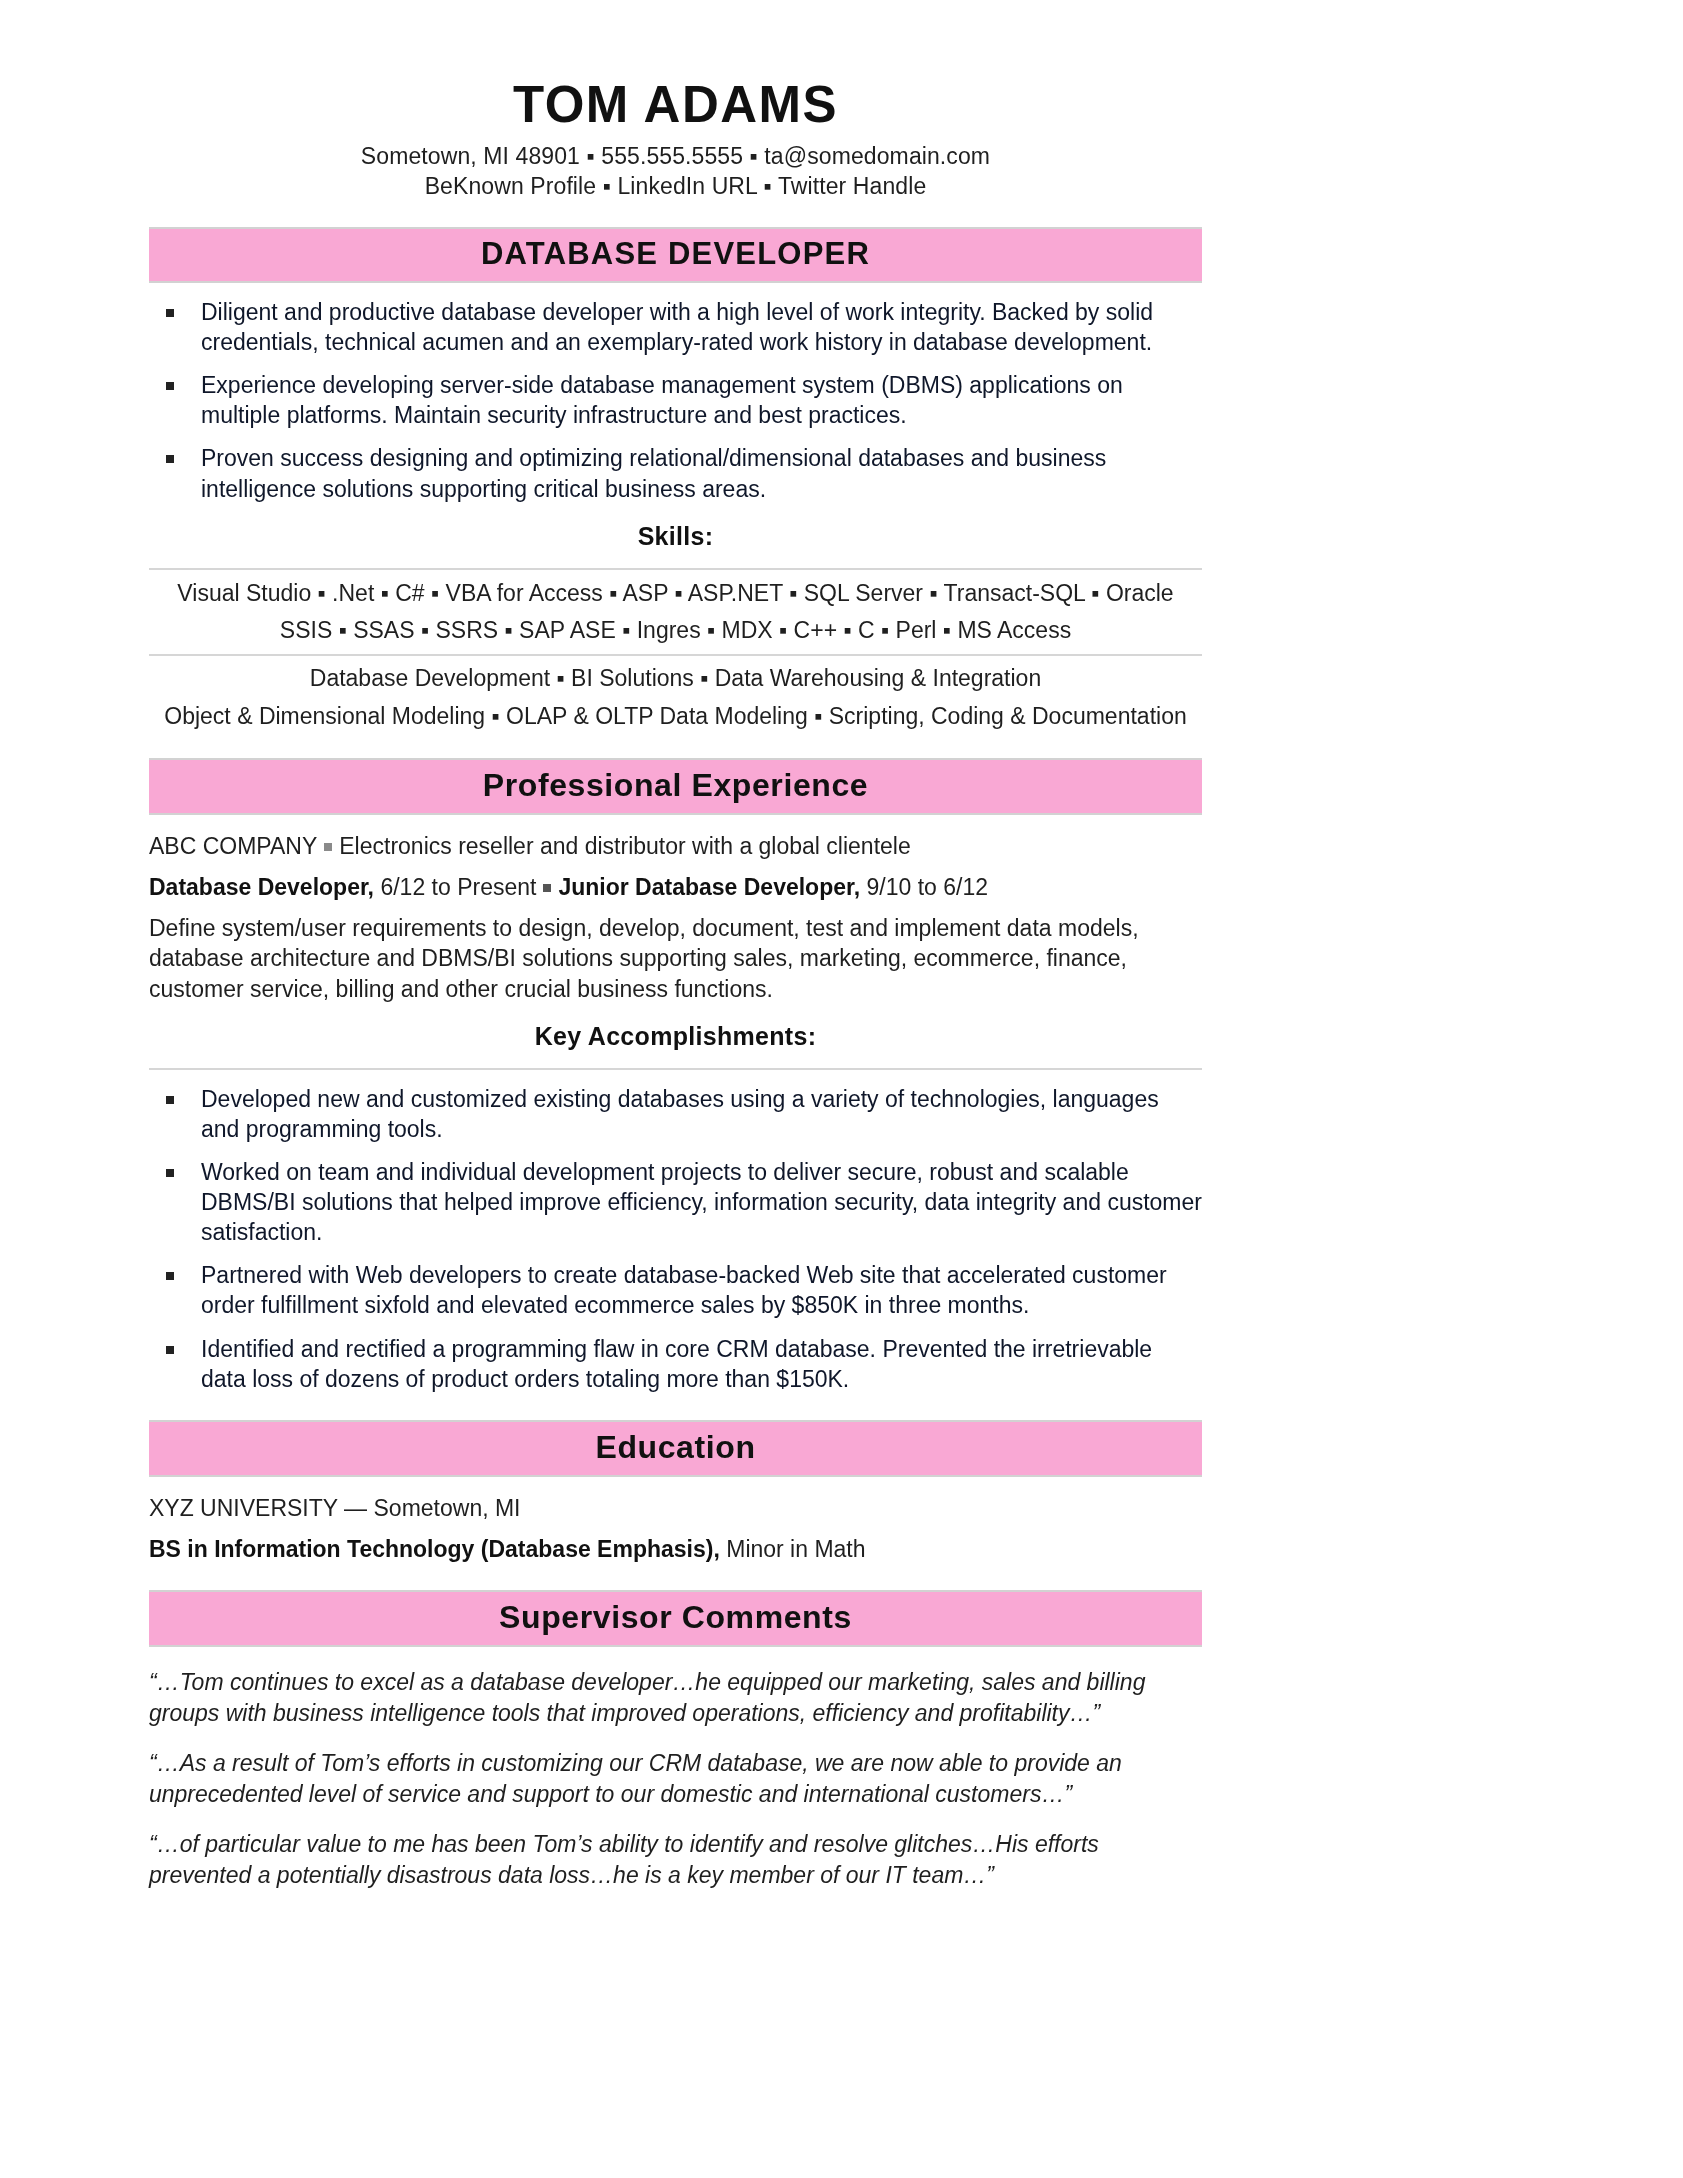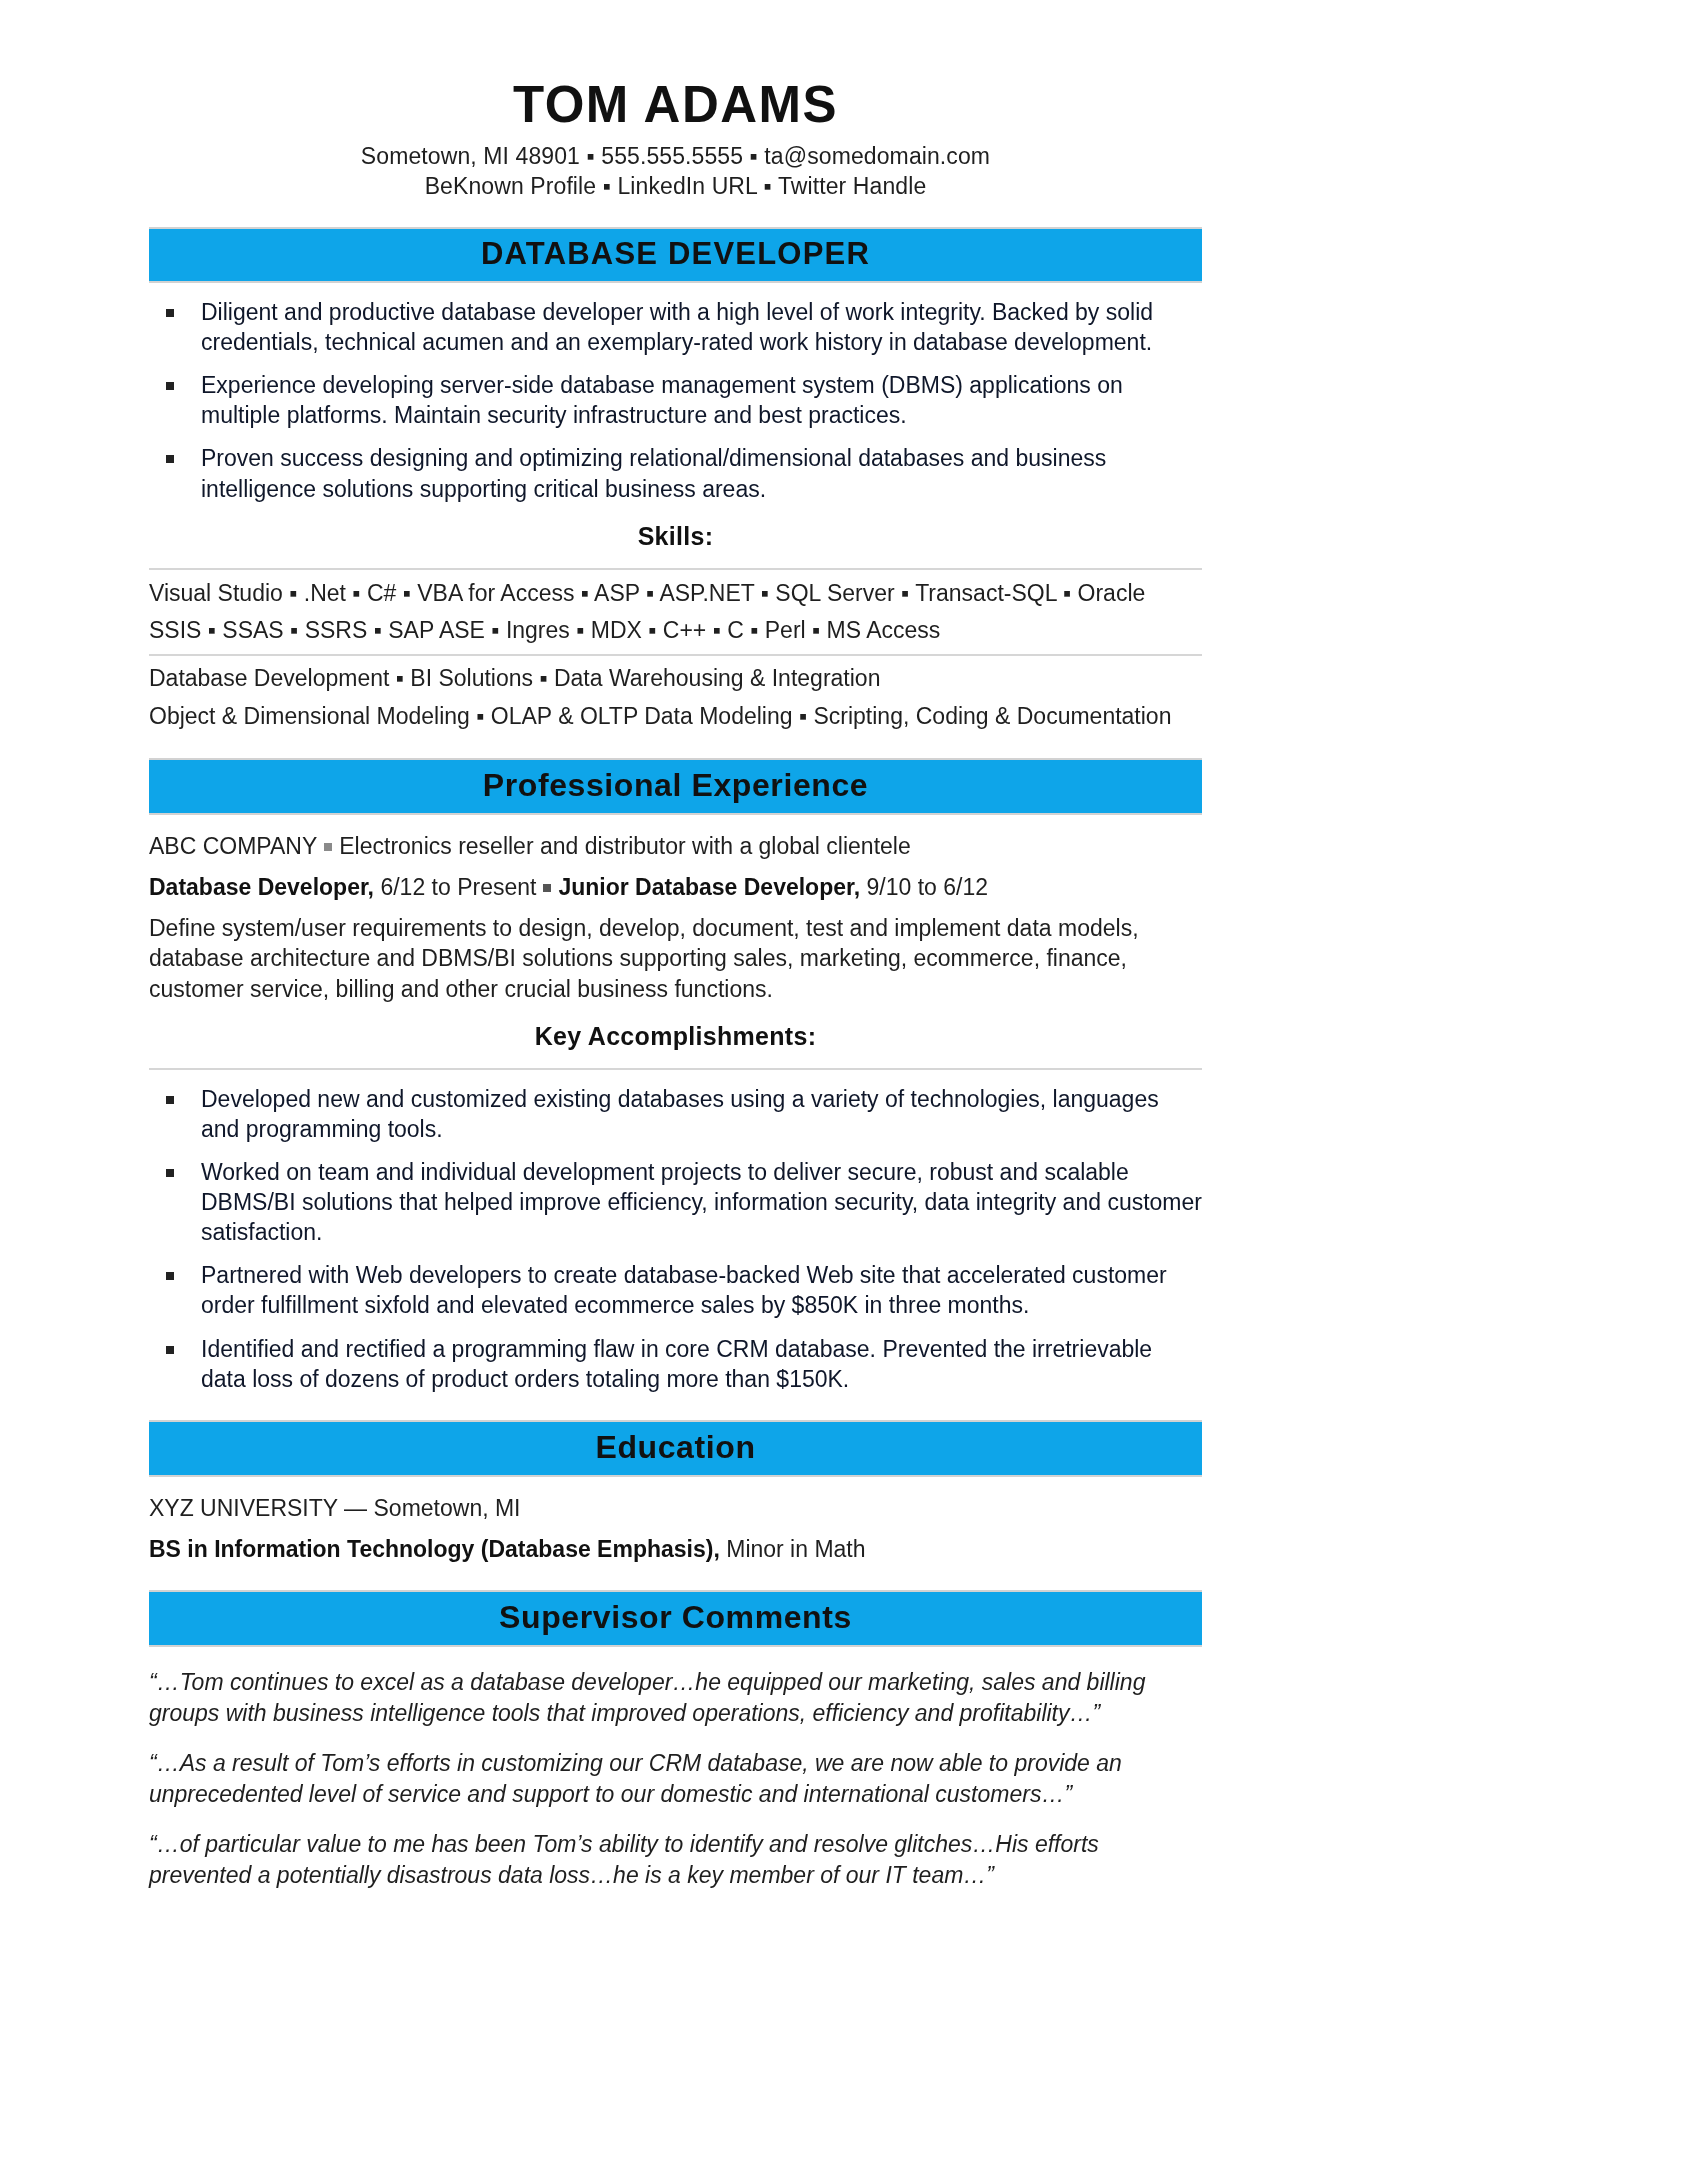"DATABASE DEVELOPER" .banner { background: #0ea5e9 -> #f9a8d4 }
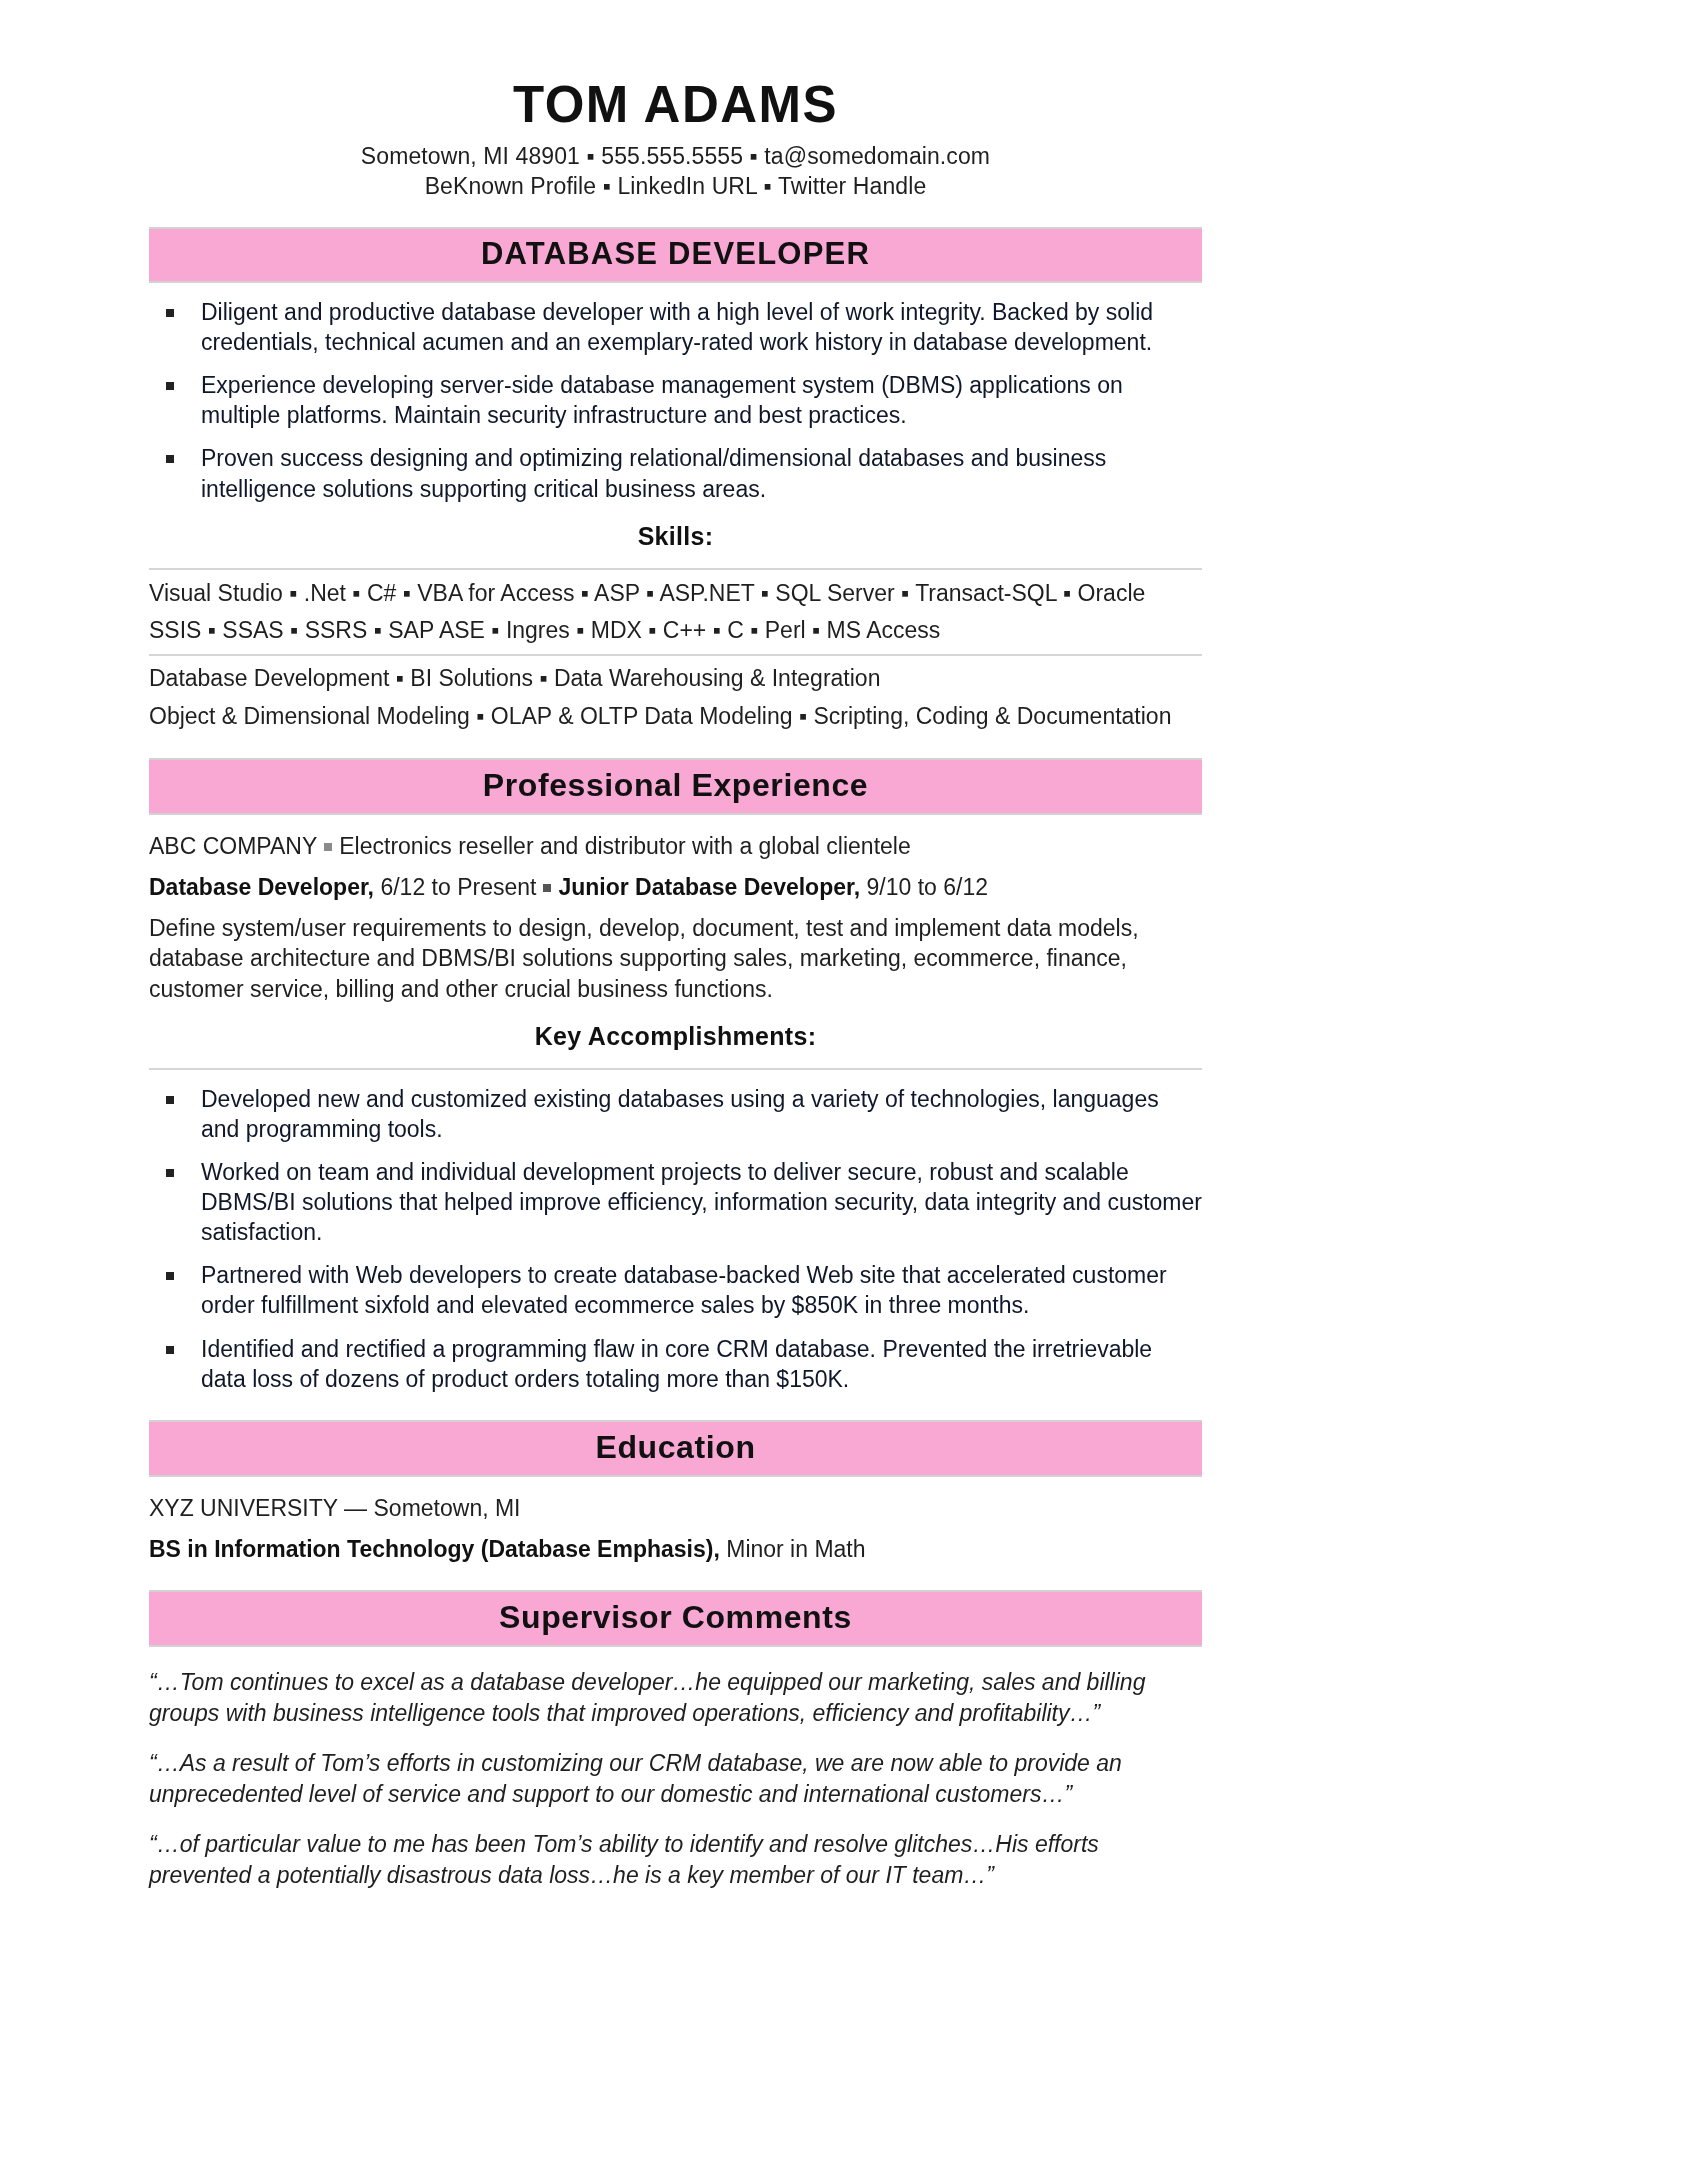"Visual Studio ▪ .Net ▪" .center-block { text-align: left -> center }
